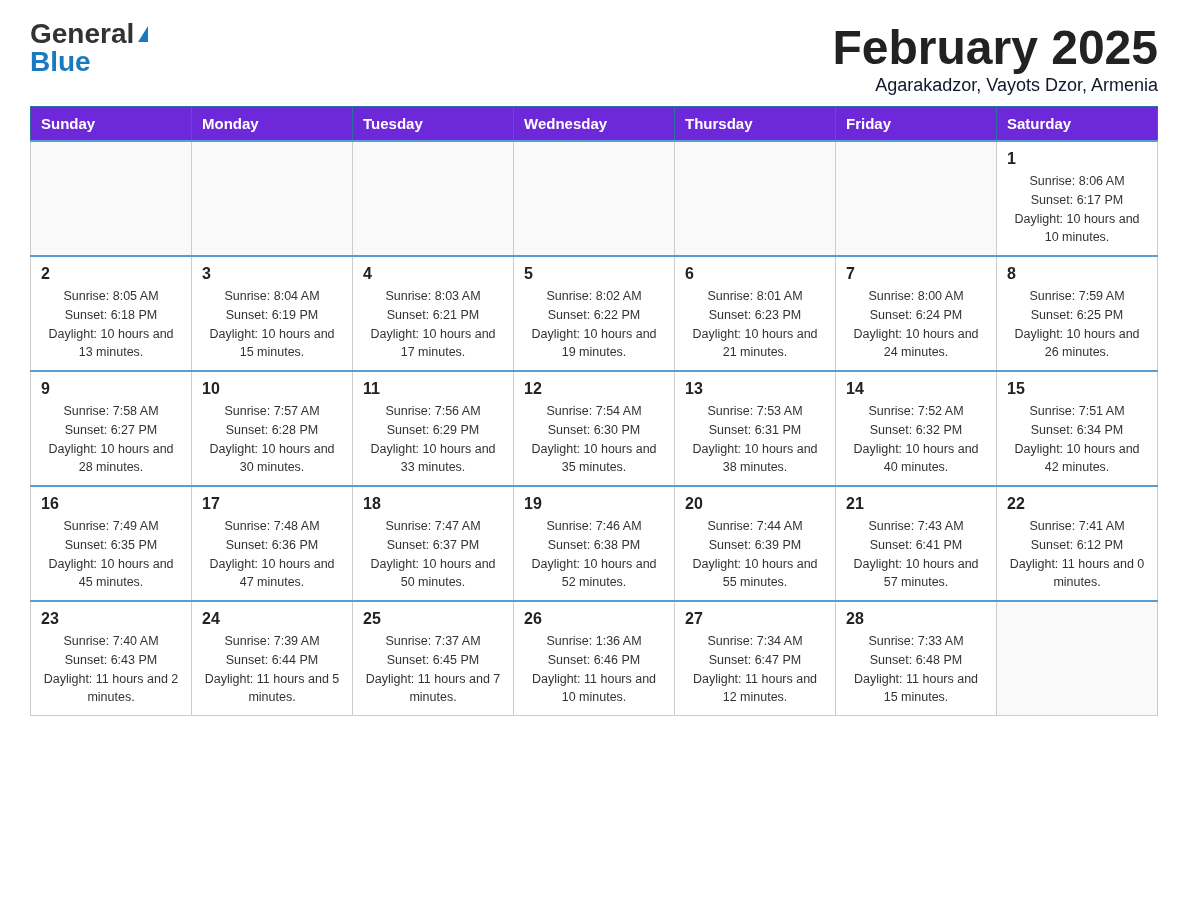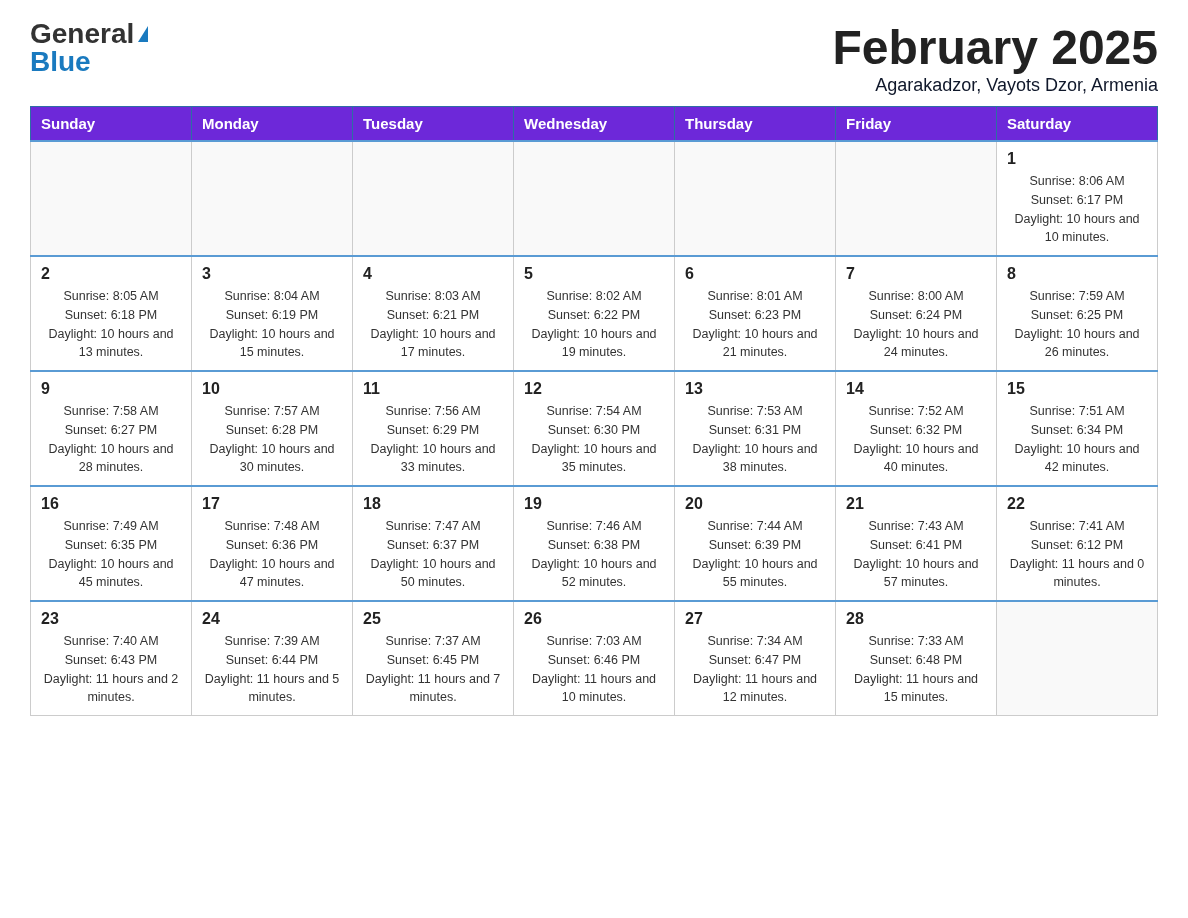"Sunrise: 7:03 AM" div.day-info { text: 7:03 -> 1:36 }
